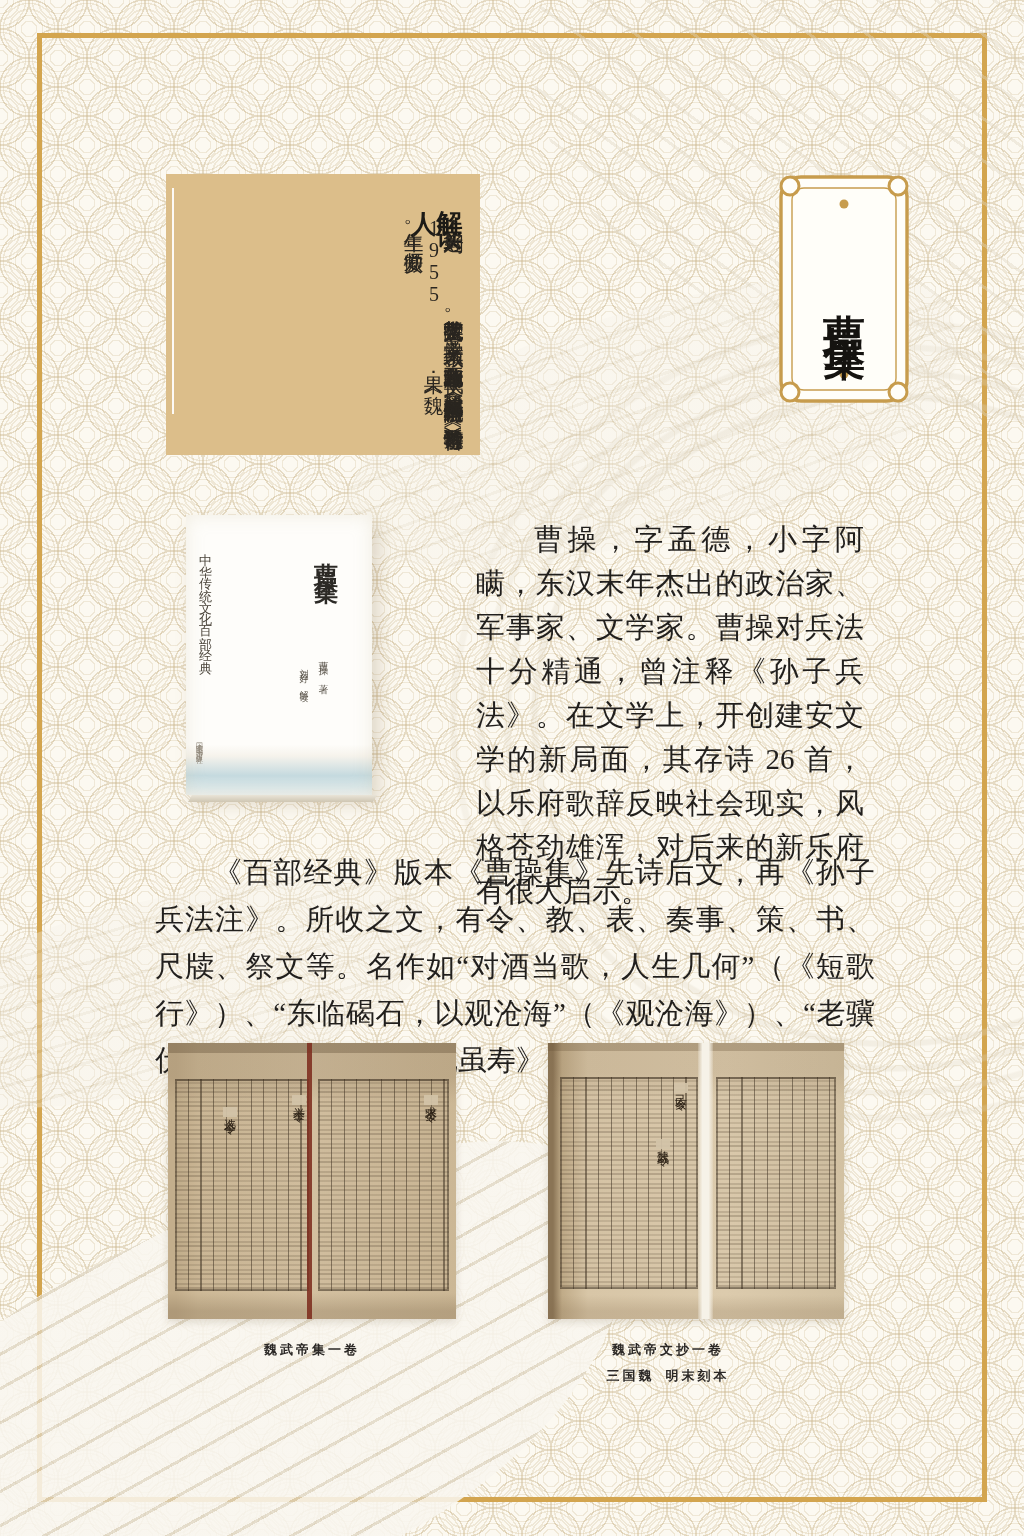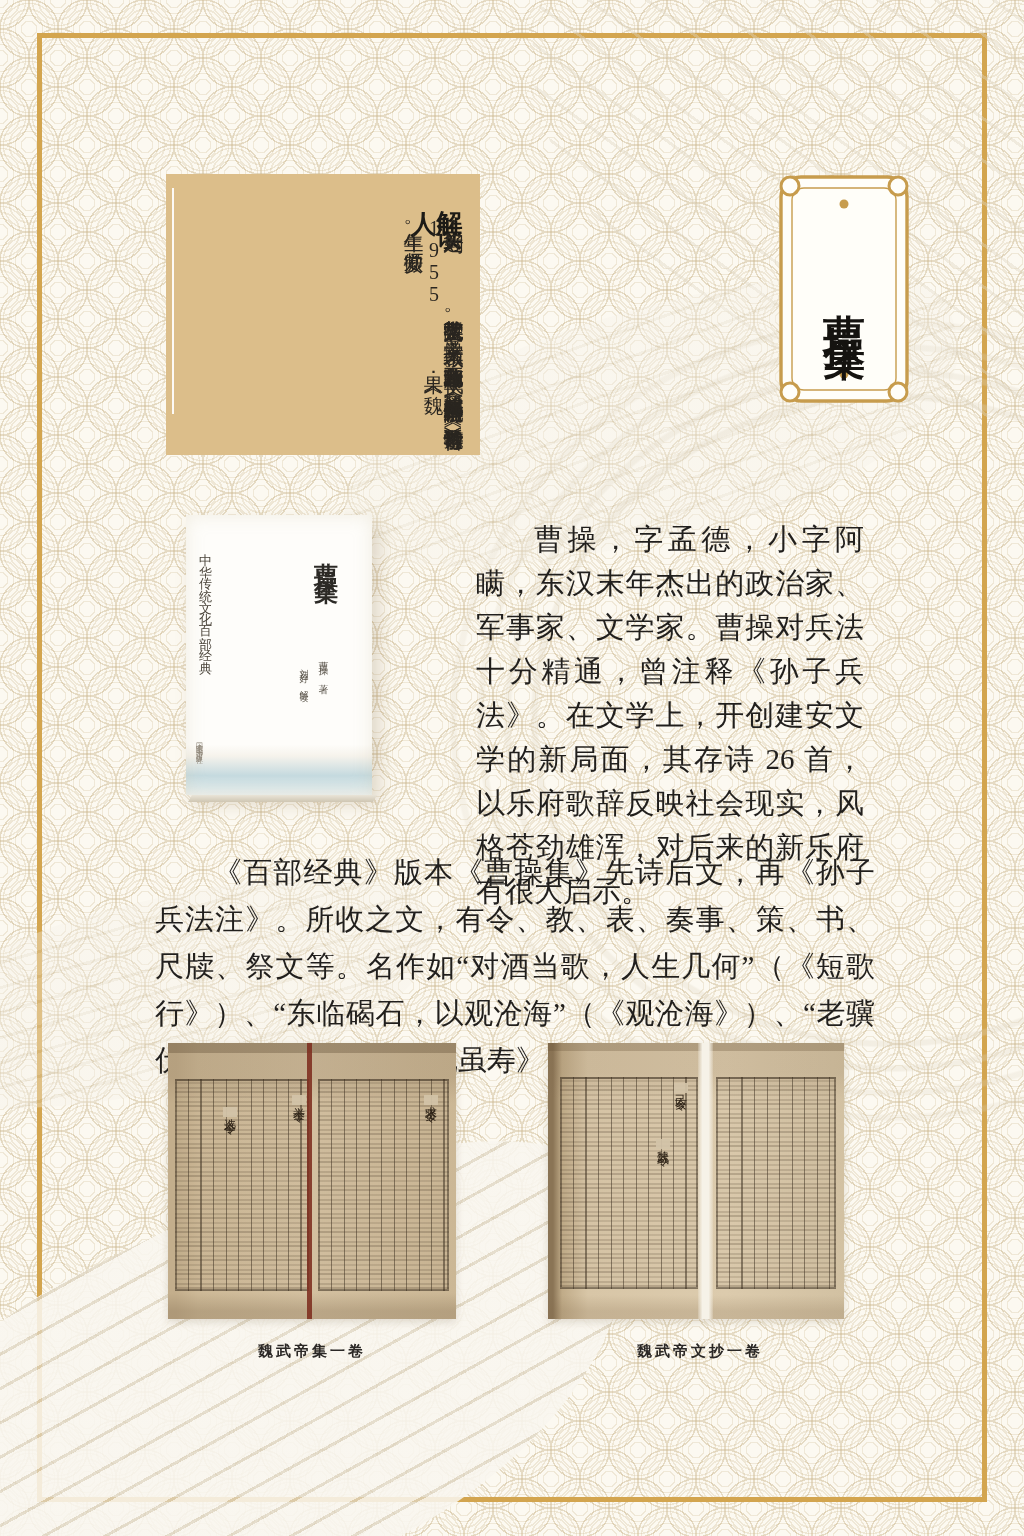"魏武帝集一卷" .caption { font-family: none -> Liberation Mono, monospace; font-size: 15px -> 13px }
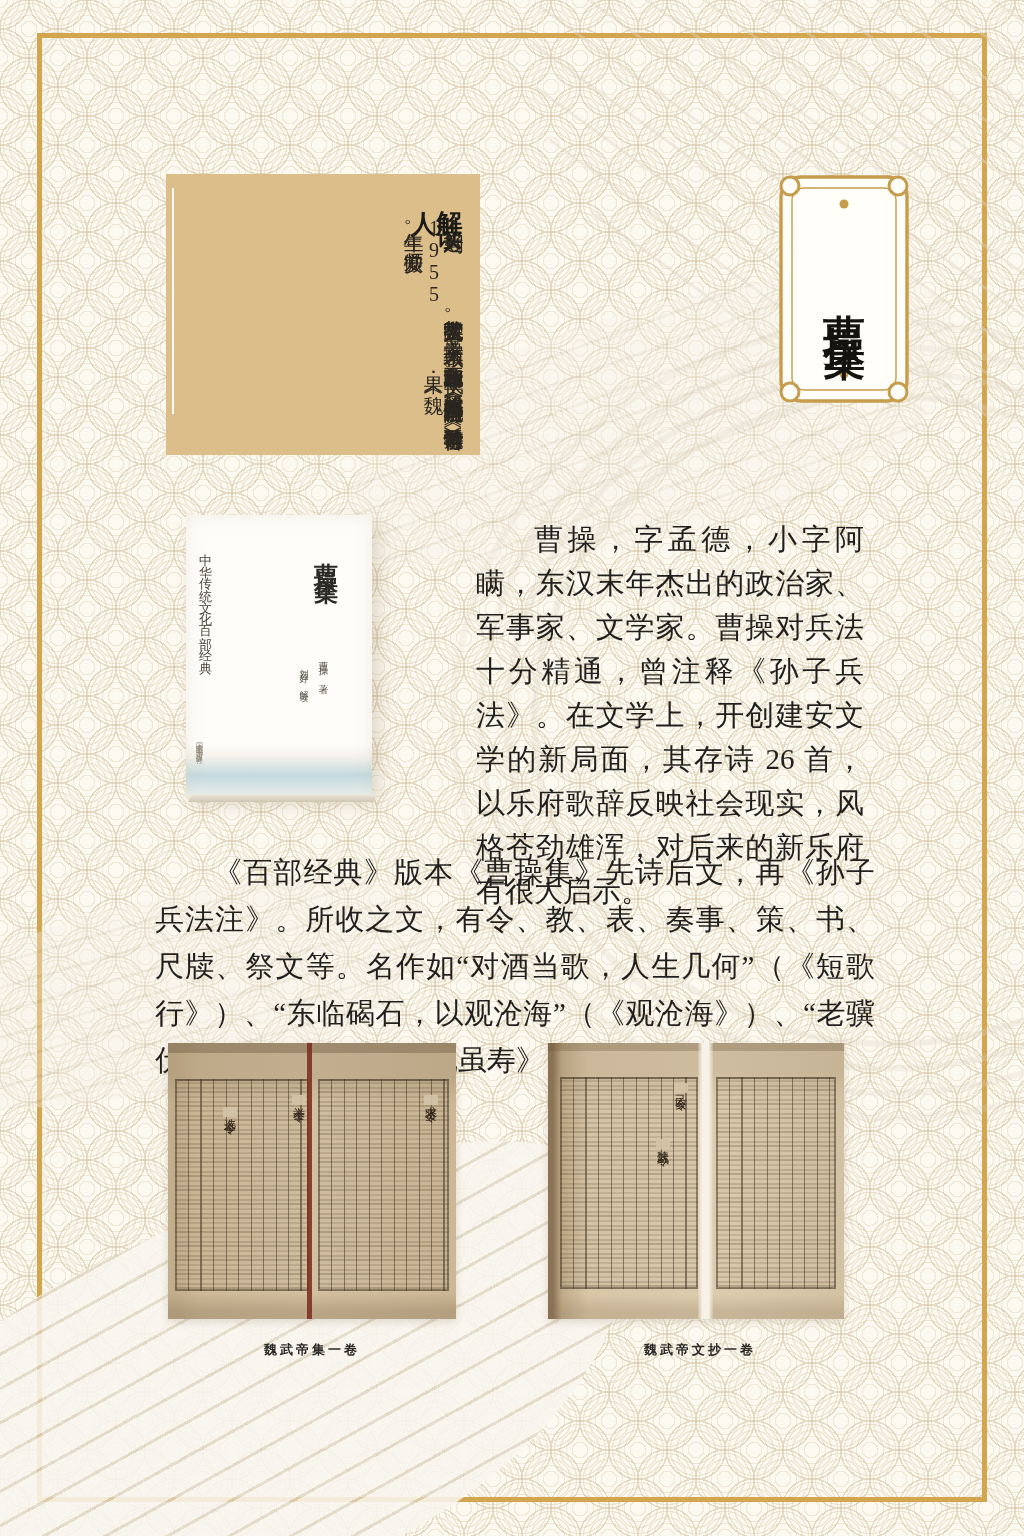"魏武帝文抄一卷" .cap-r { left: 552px -> 520px }
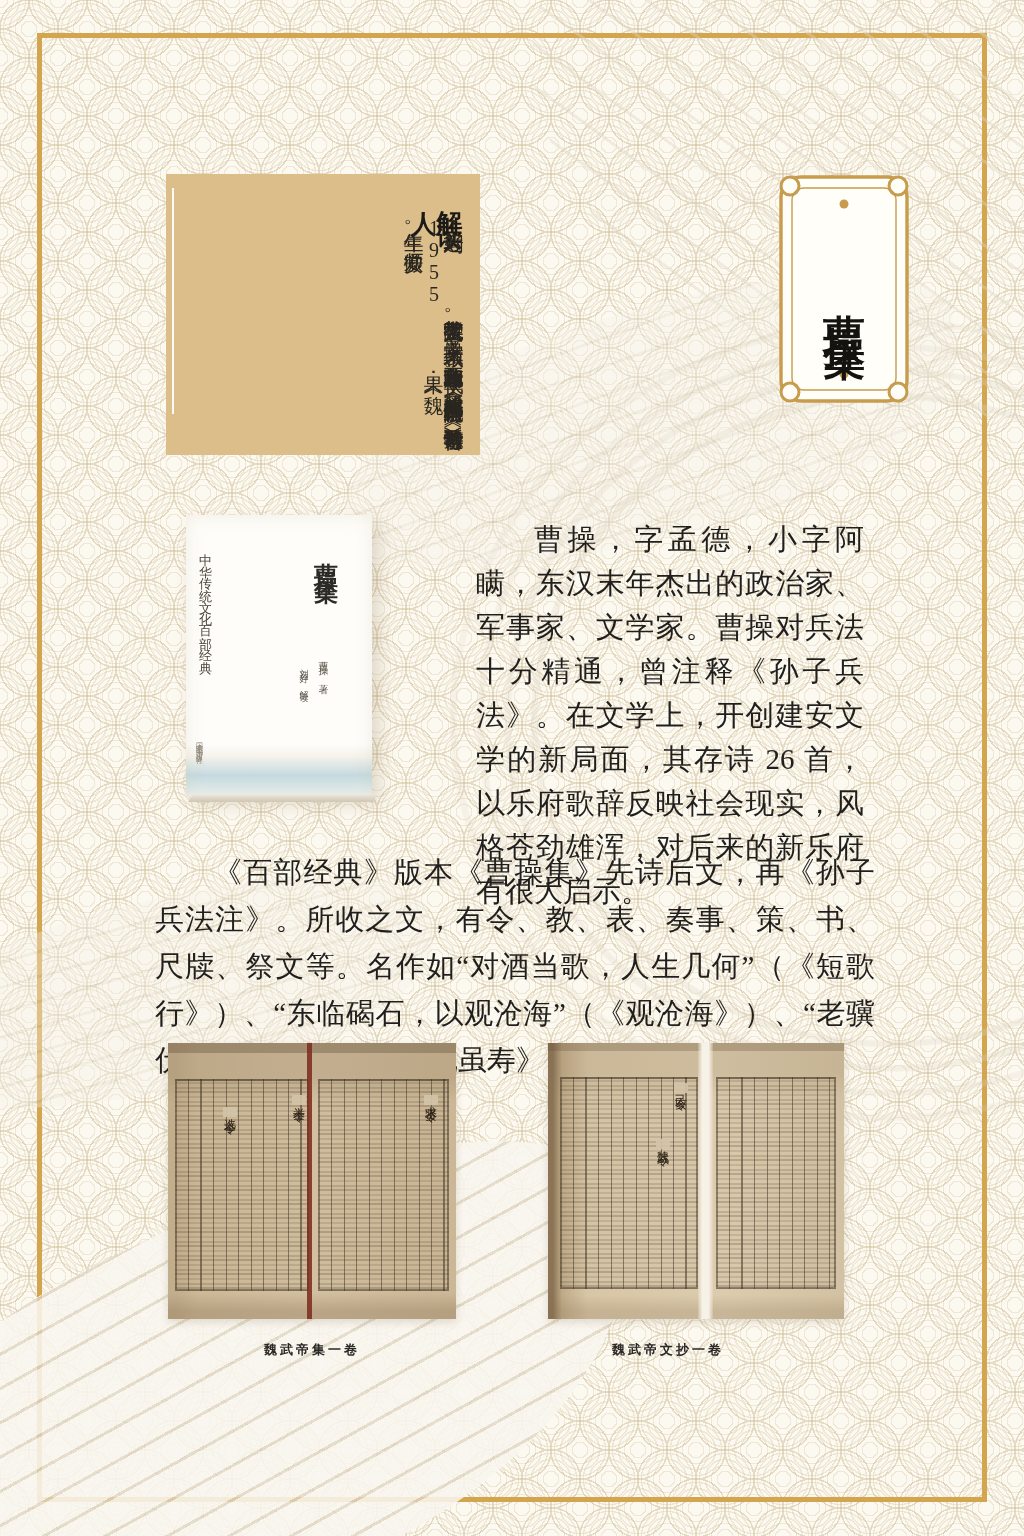"三国魏 明末刻本" div { html: none -> <div>三国魏 明末刻本</div> }
